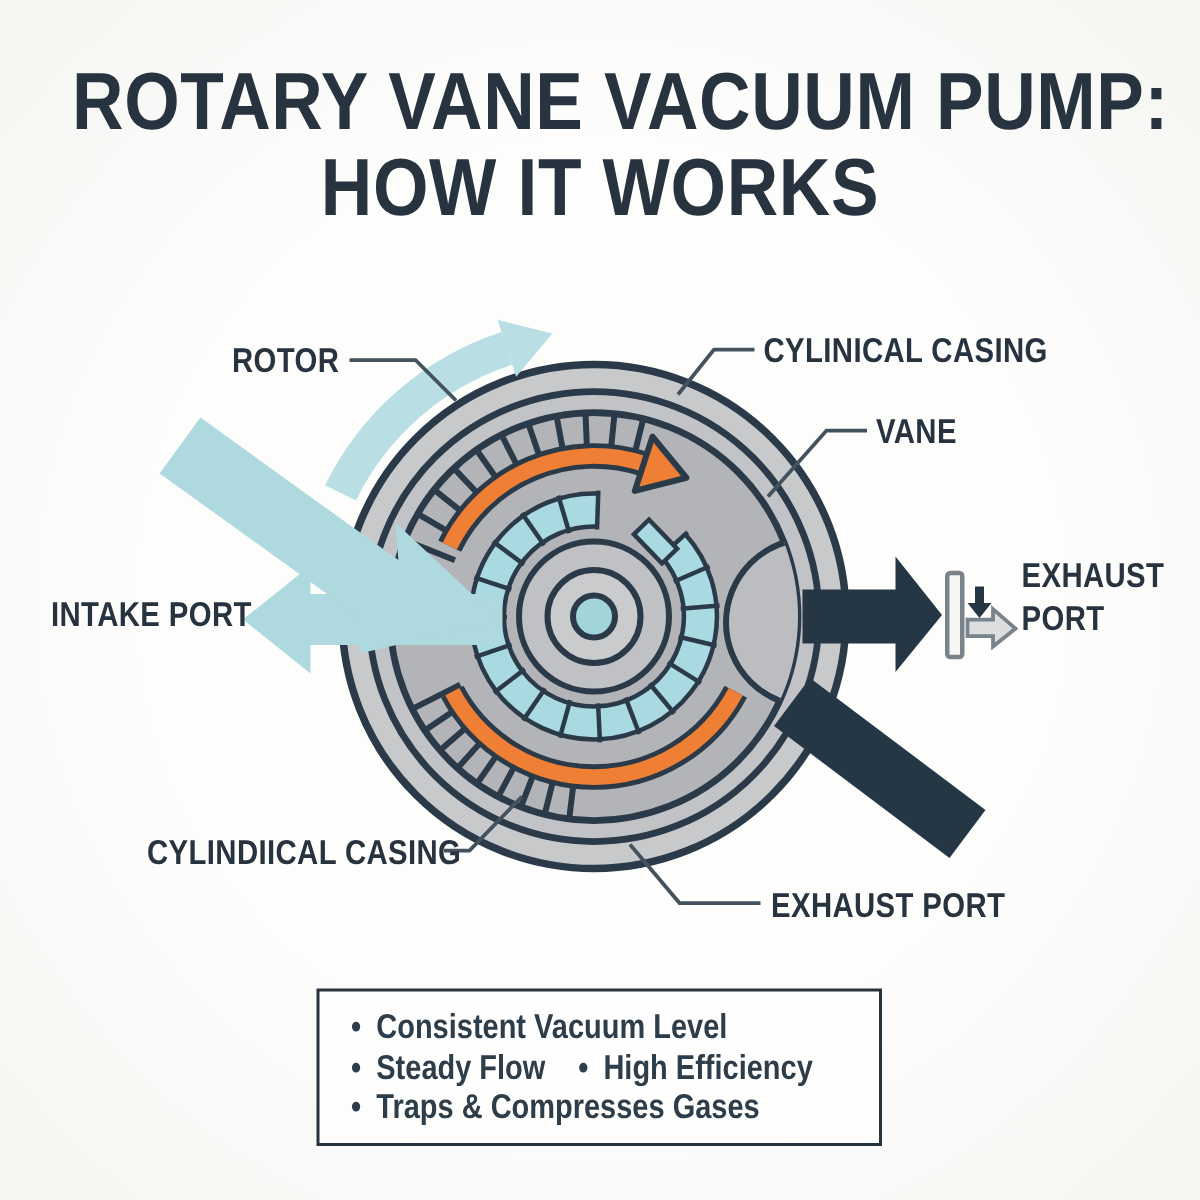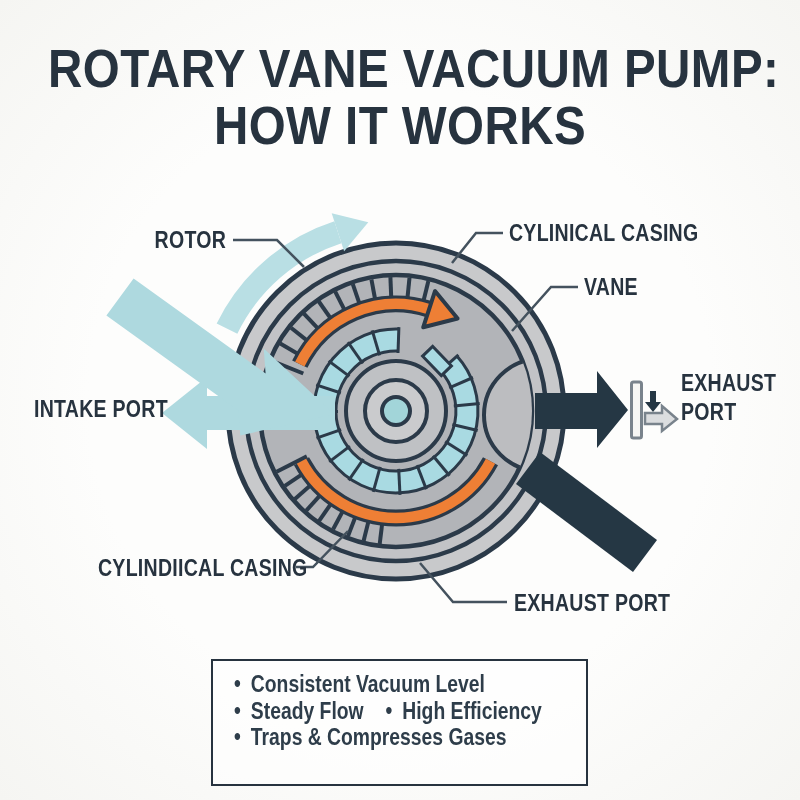"Consistent Vacuum Level" .features-box { height: 127px -> 105px }
